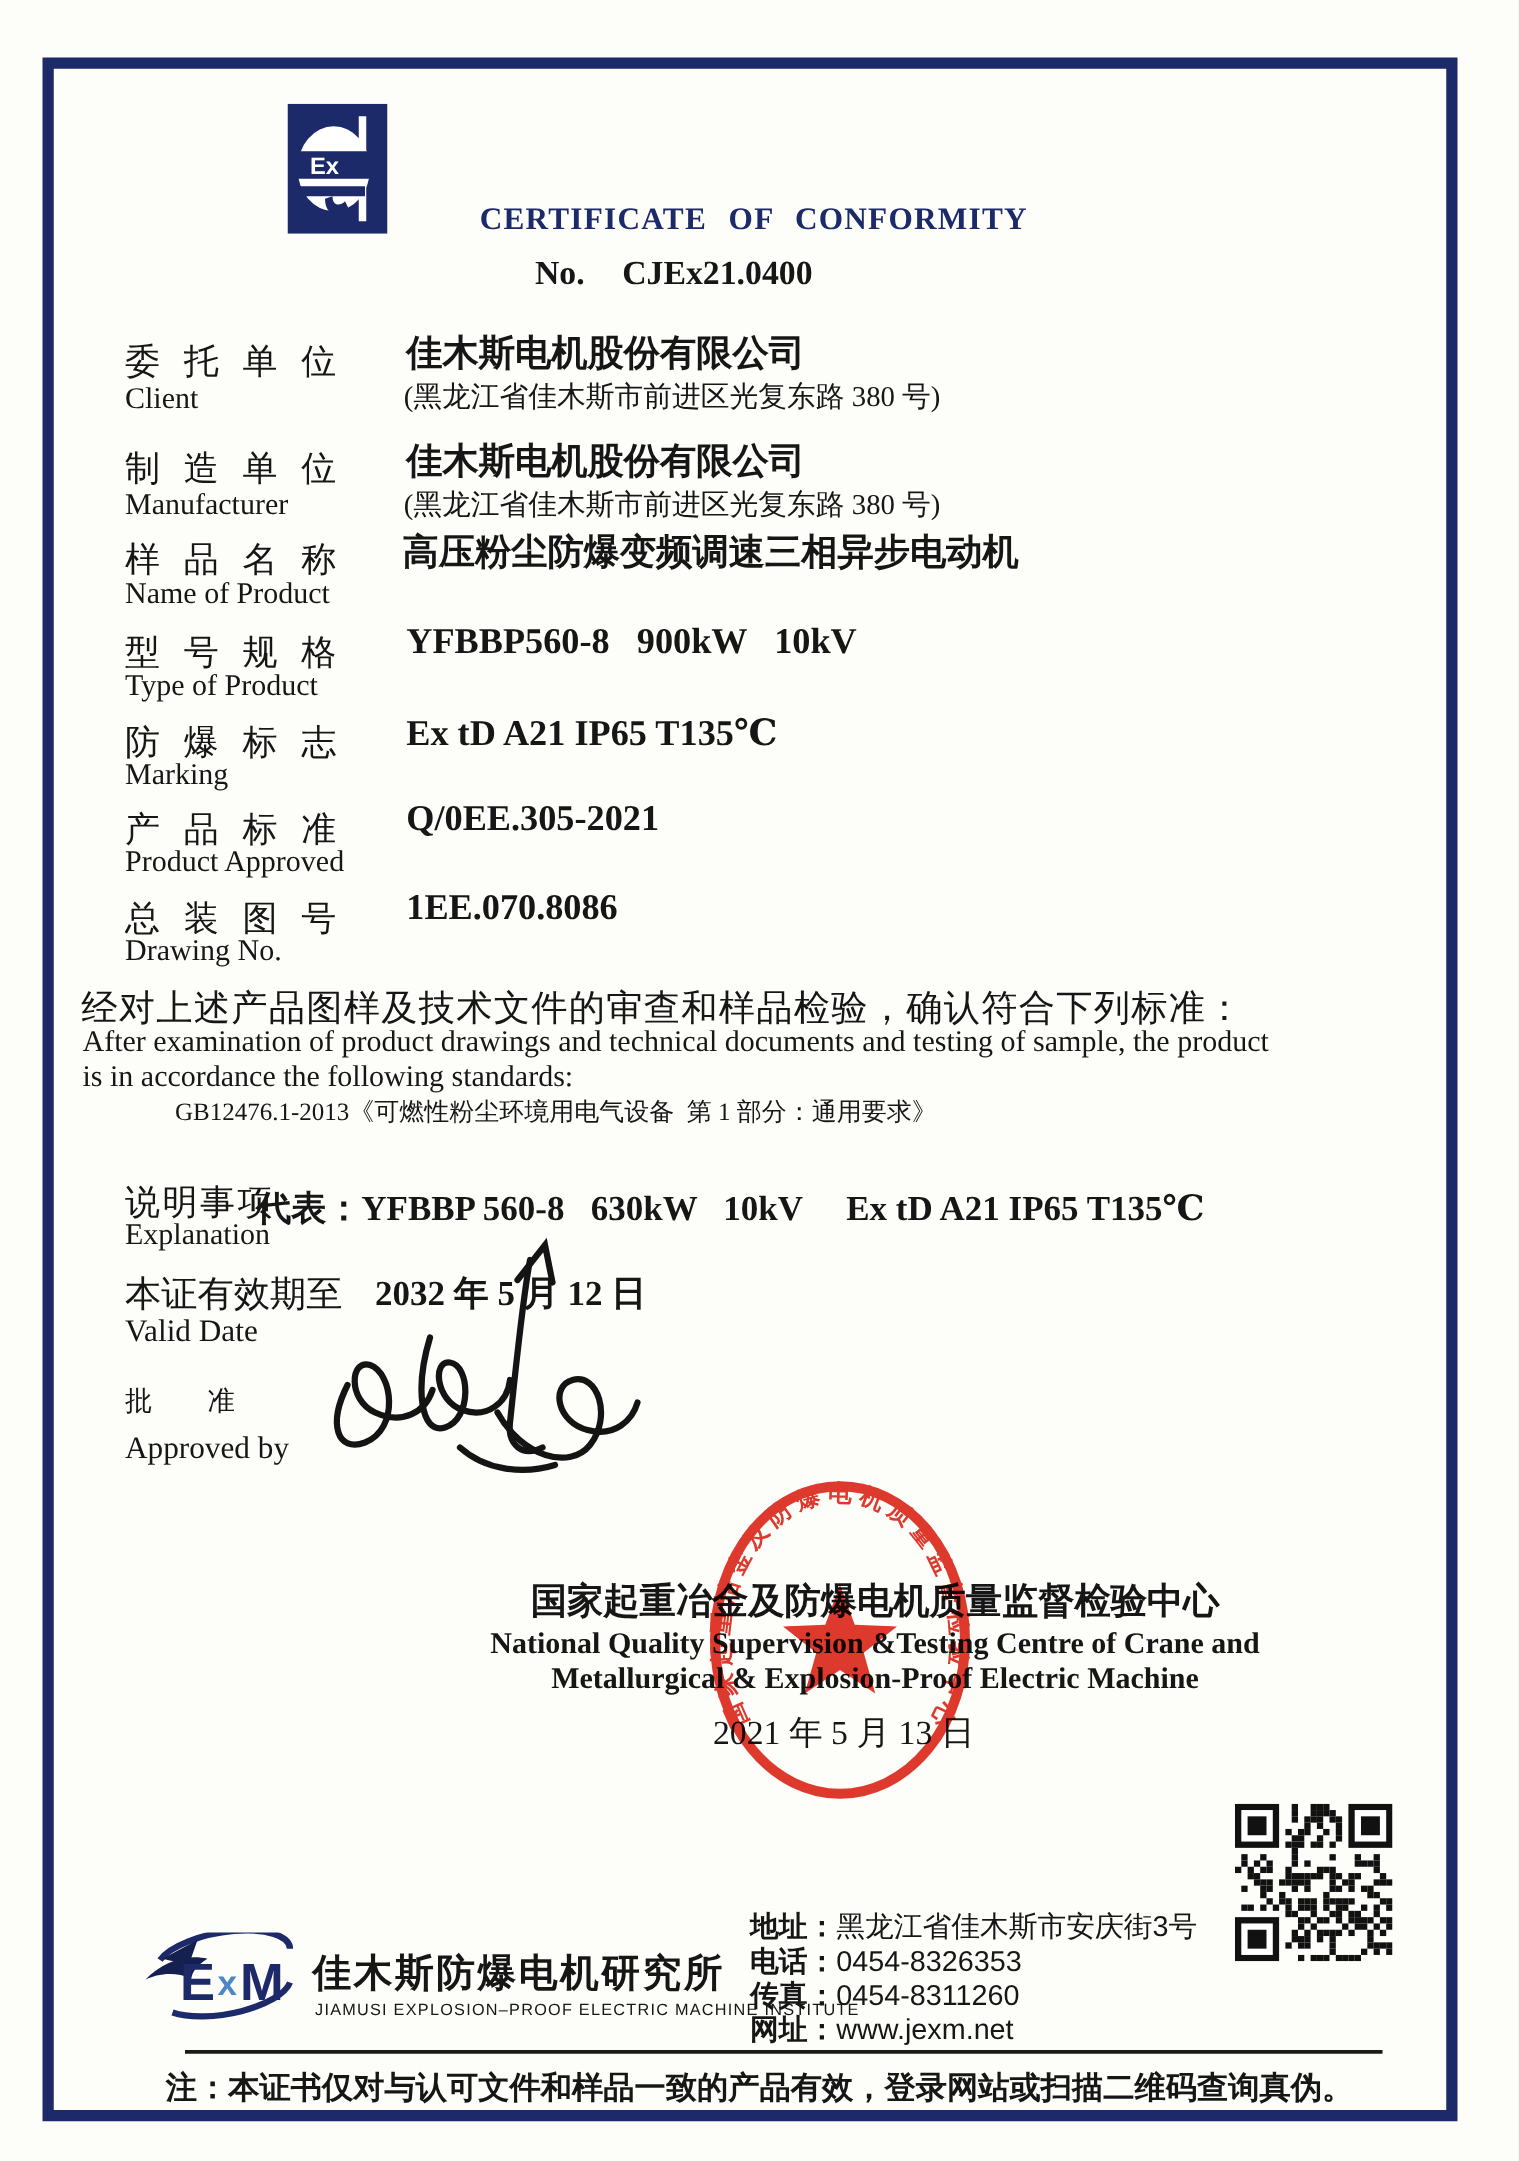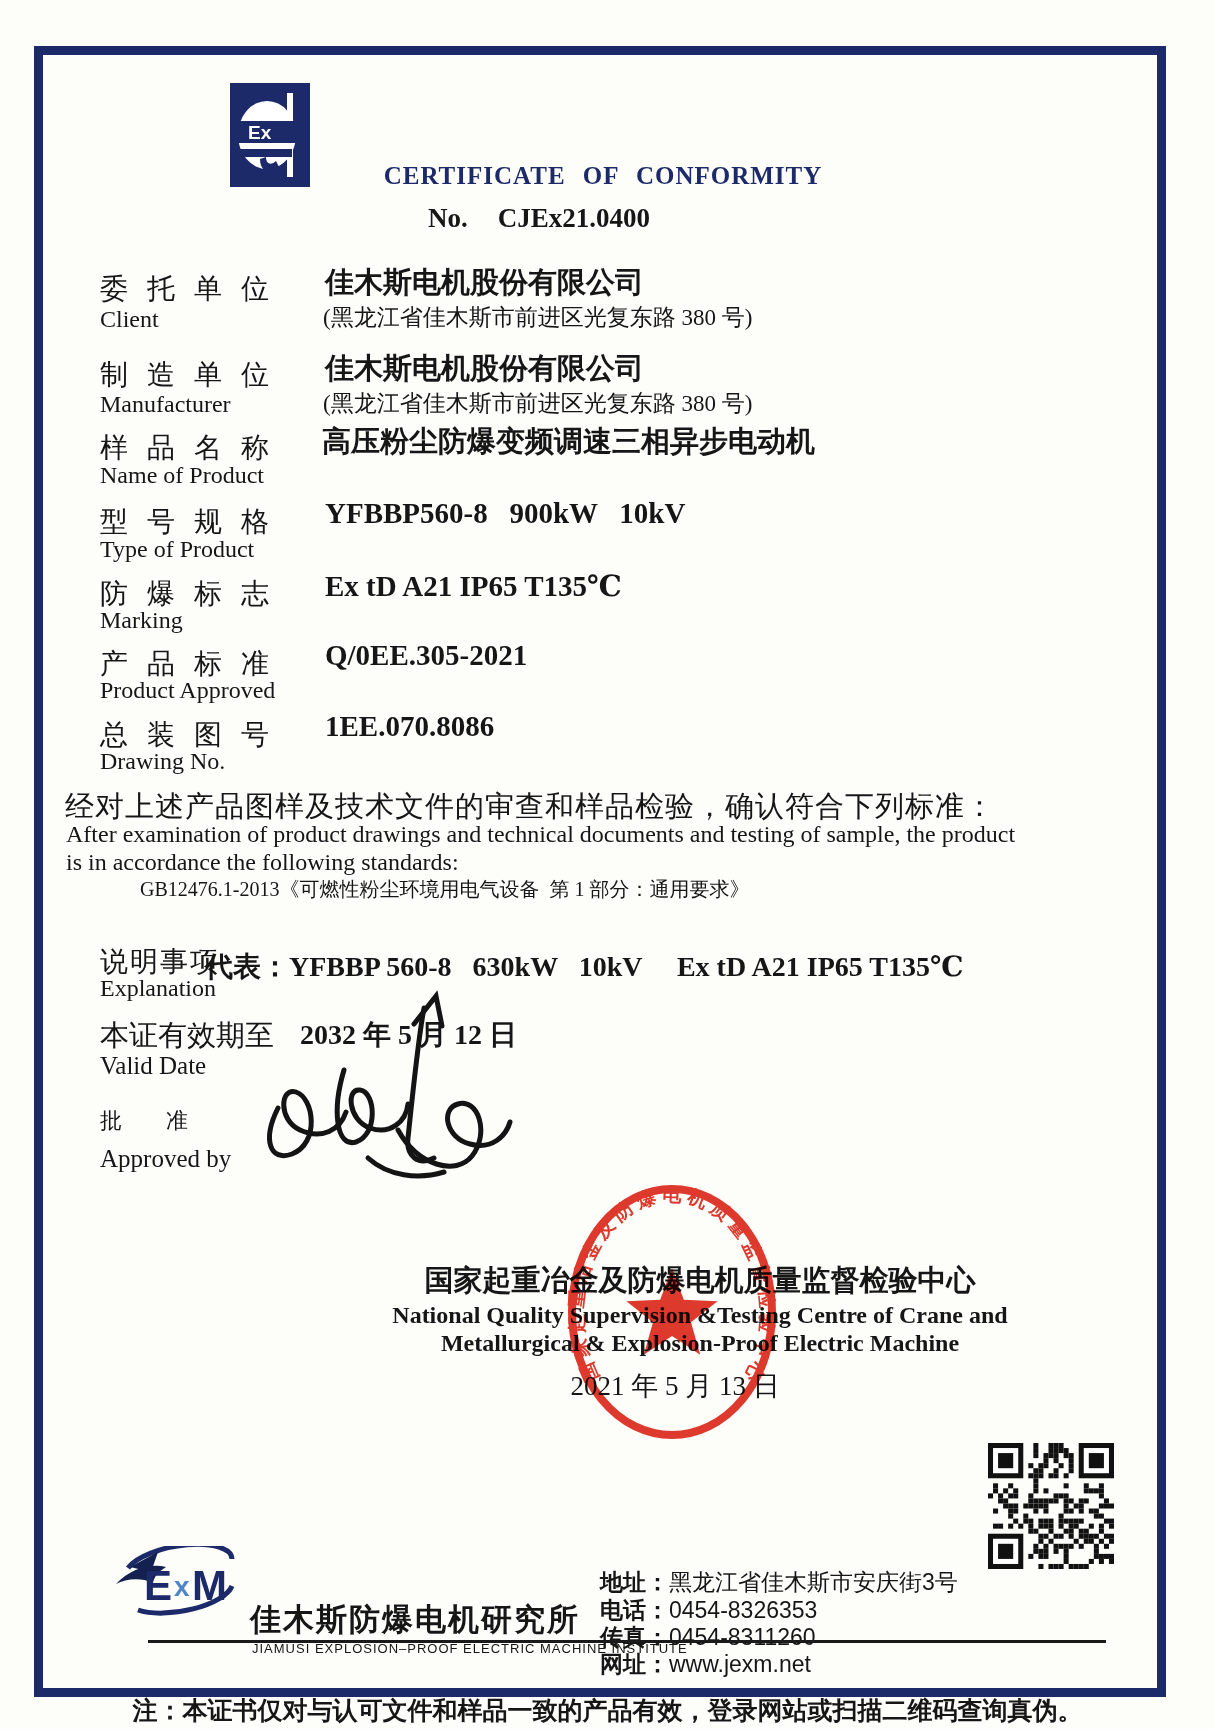"地址：黑龙江省佳木斯市安庆街3号" .sans { margin-top: 41px -> none }
